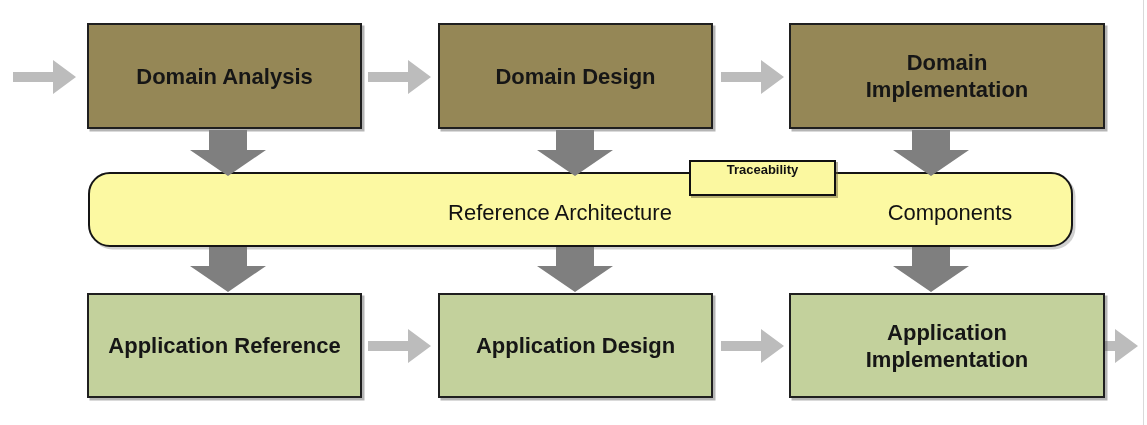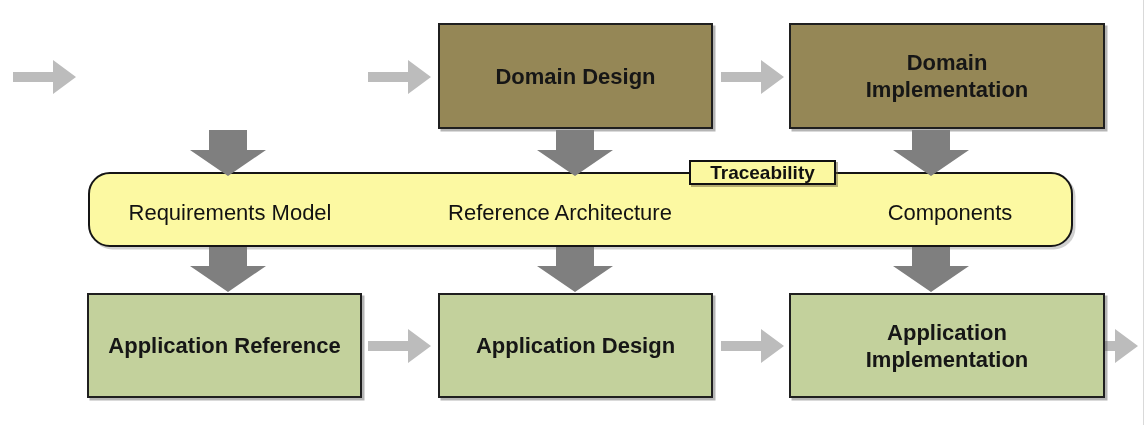"Domain Analysis" div.box { html: none -> <div> <span>Domain Analysis</span> </div> }
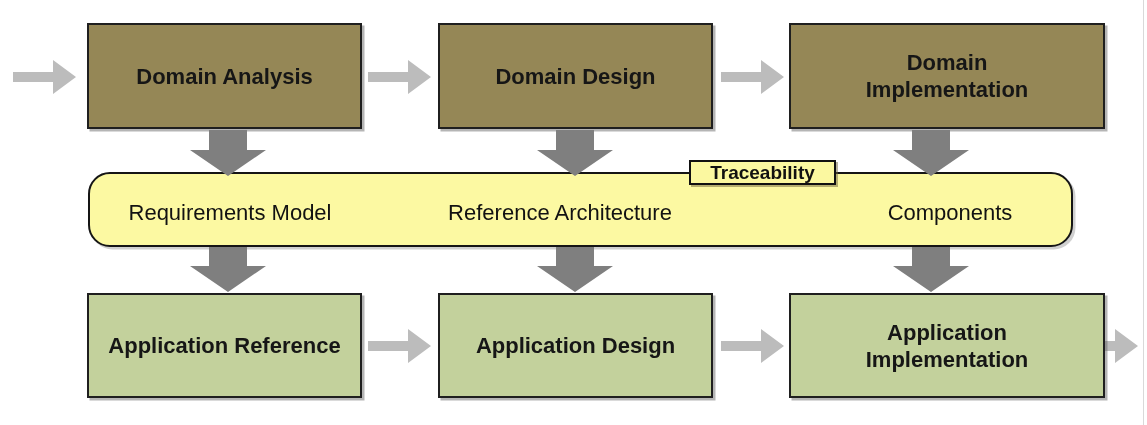"Traceability" .tag { align-items: center -> flex-start; font-size: 19px -> 13px; height: 25px -> 36px }
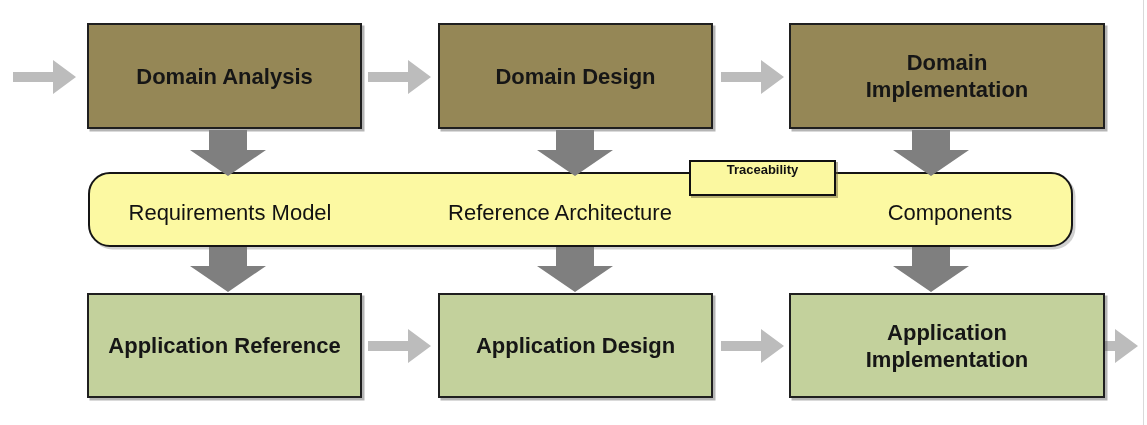"Requirements Model" div.band-label { html: <div>Requirements Model</div> -> none }
